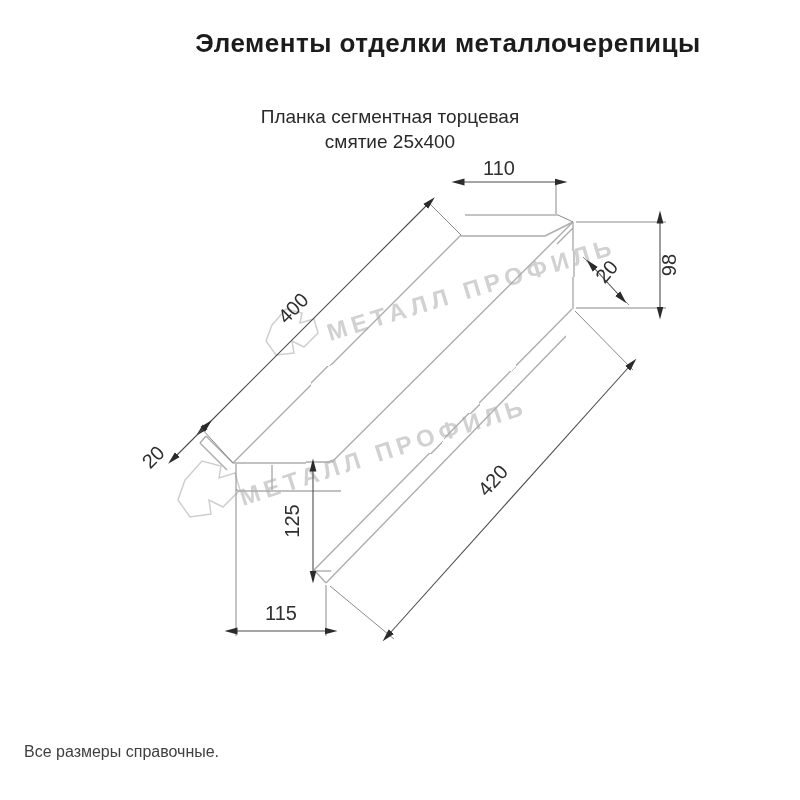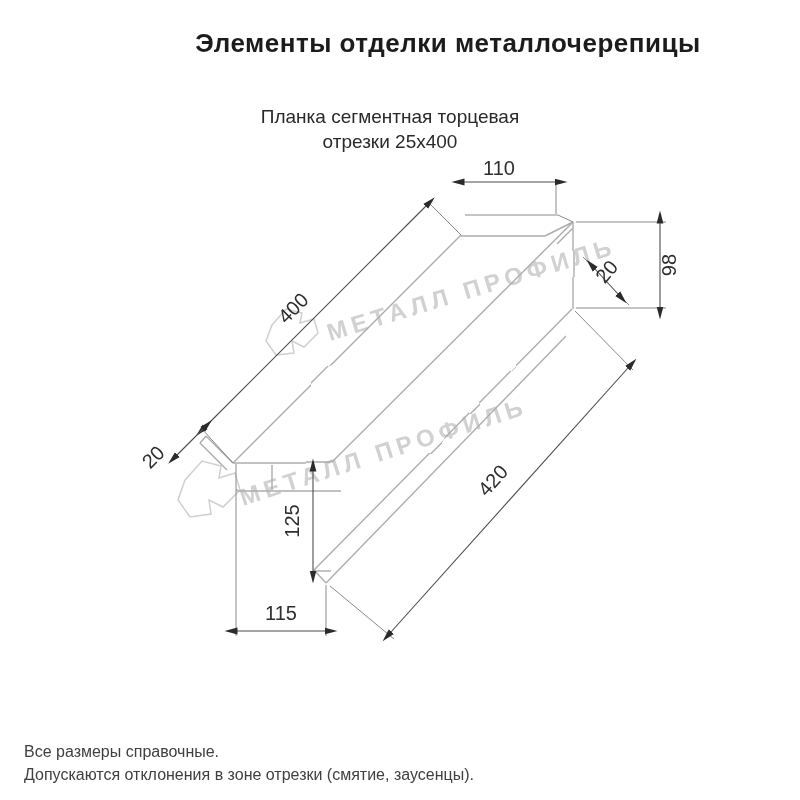"отрезки 25х400" div { text: отрезки -> смятие }
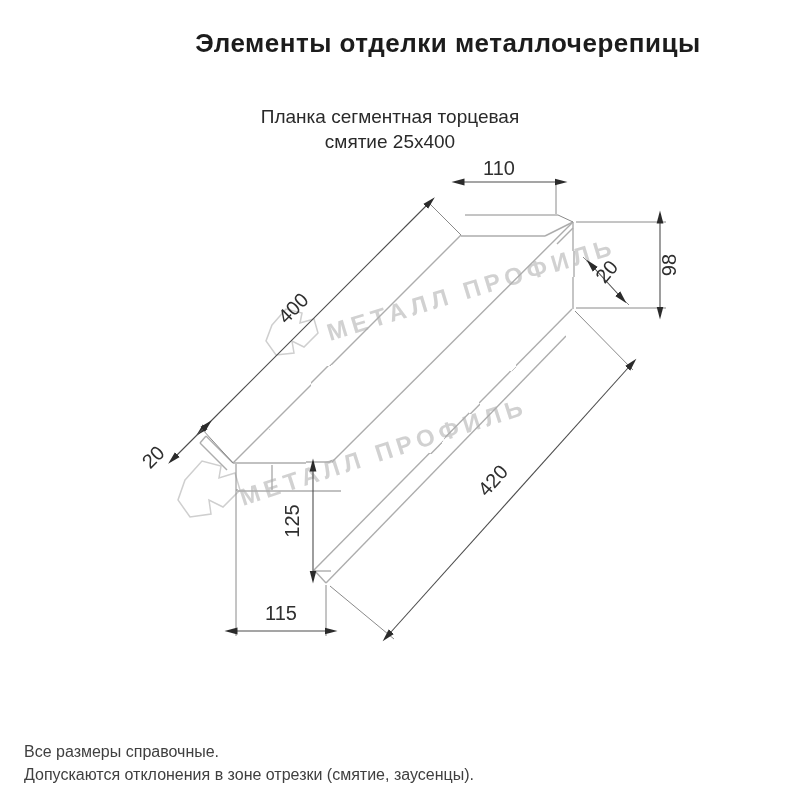"Допускаются отклонения в зоне отрезки" div { html: <div>Допускаются отклонения в зоне отрезки (смятие, заусенцы).</div> -> none }
